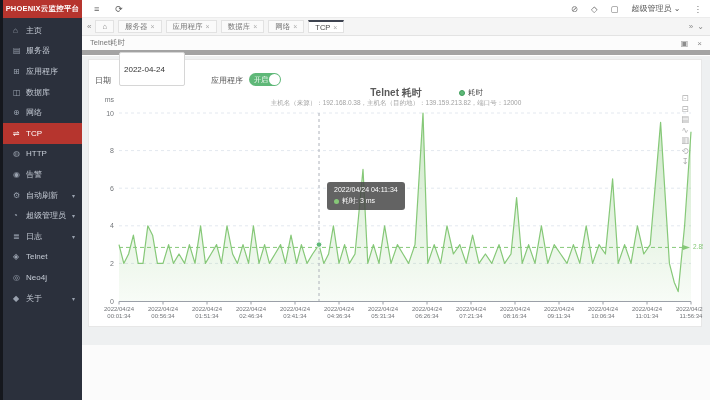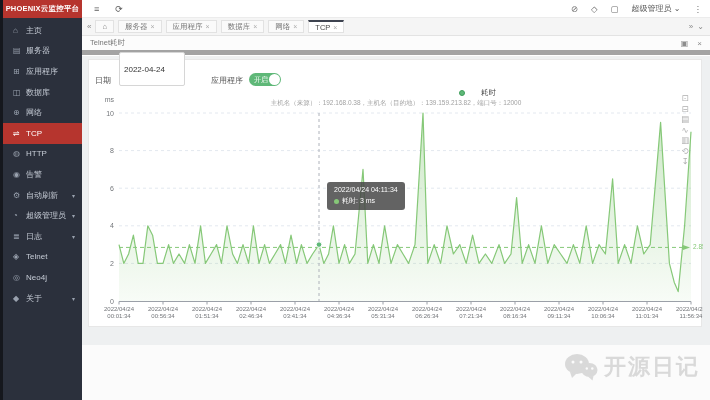"Telnet 耗时" div.c-title { html: none -> <div>Telnet 耗时</div> }
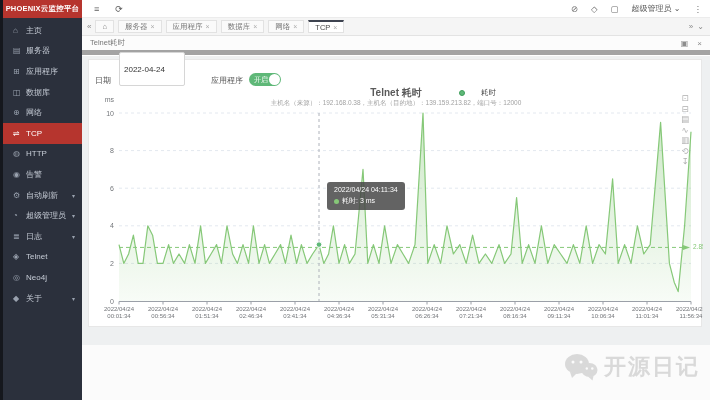"耗时" .legend { gap: 16px -> 3px }
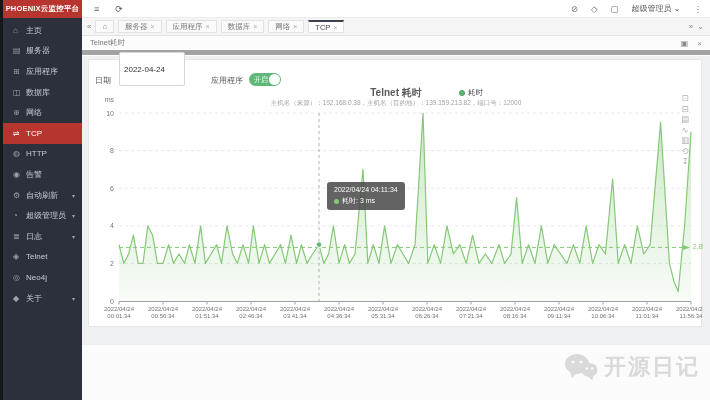"开源日记" div.watermark { html: <div> <svg> <ellipse></ellipse> <polygon></polygon> <circle></circle> <circle></circle> <ellipse></ellipse> <polygon></polygon> <circle></circle> <circle></circle> </svg> <span>开源日记</span> </div> -> none }
